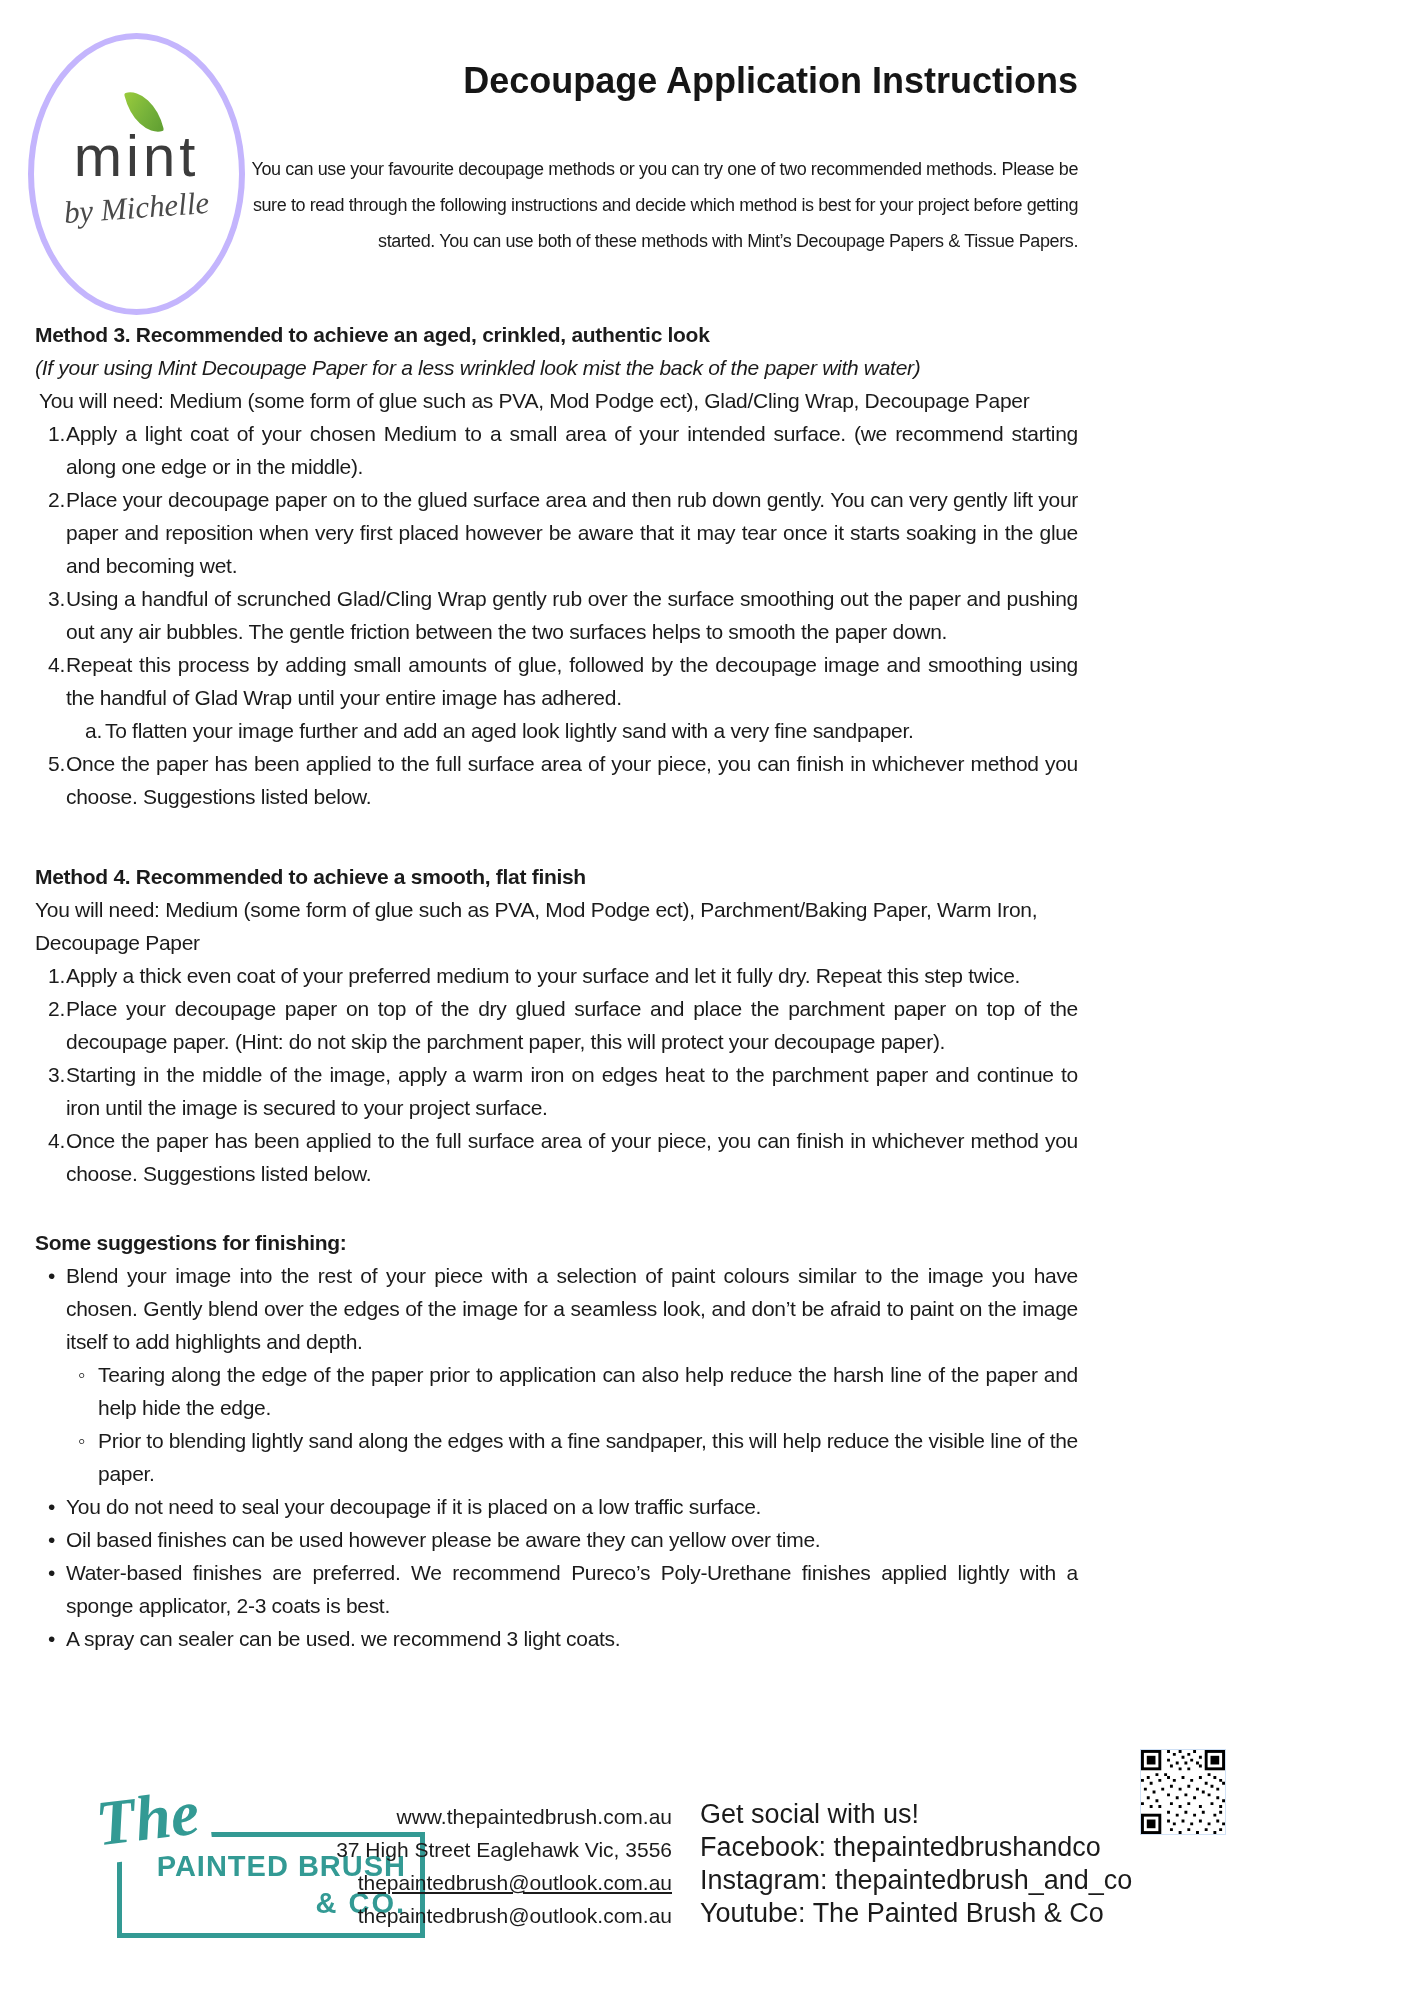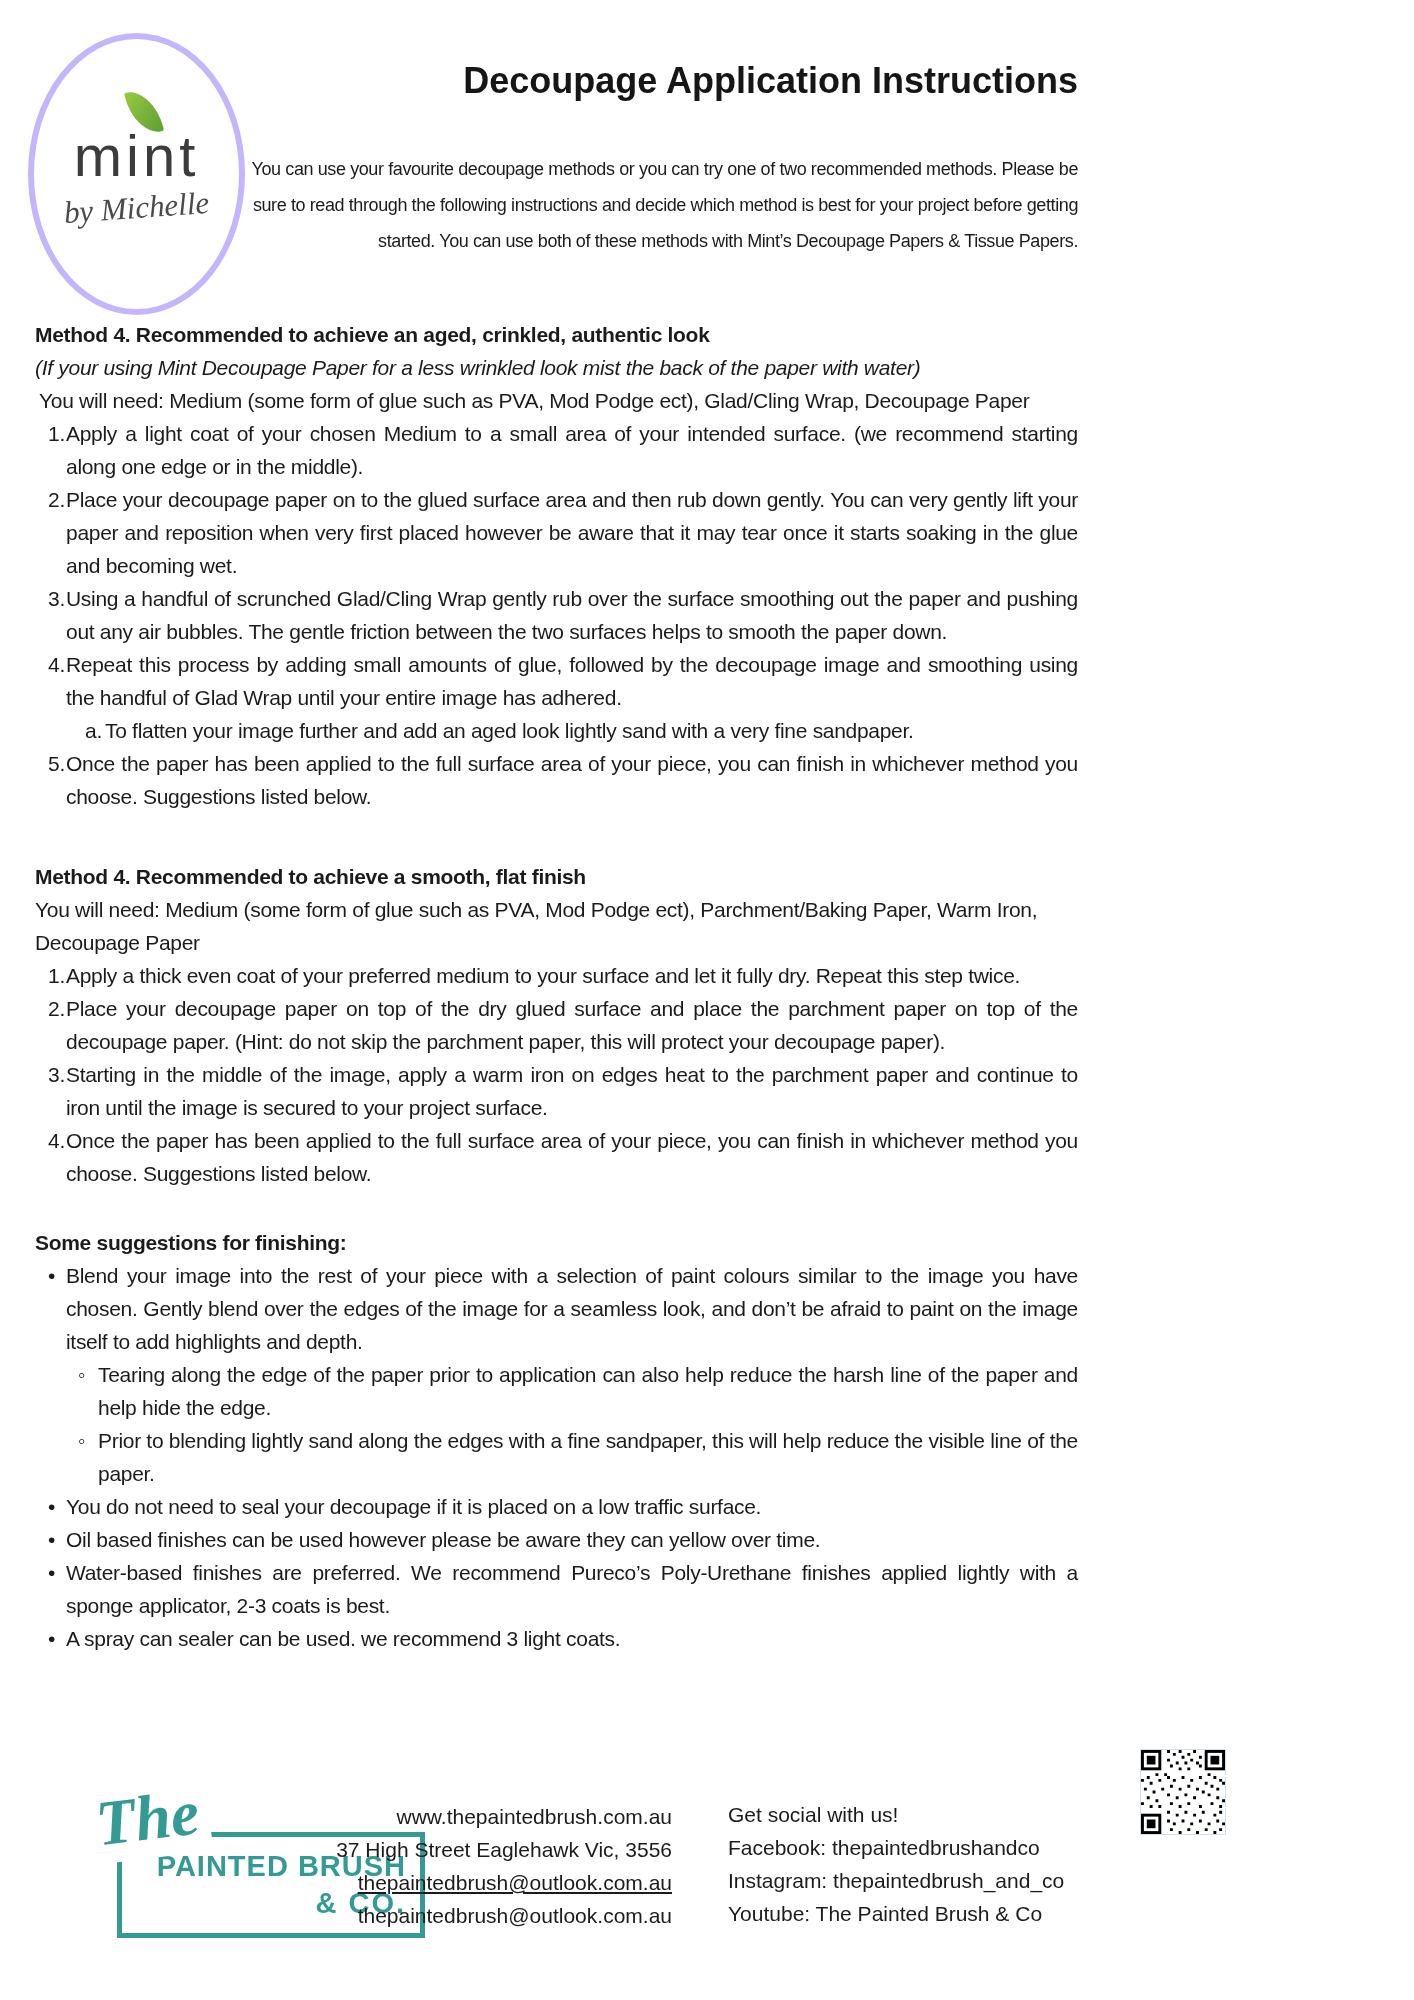"Method 4. Recommended to achieve an" div.h-bold { text: 4 -> 3 }
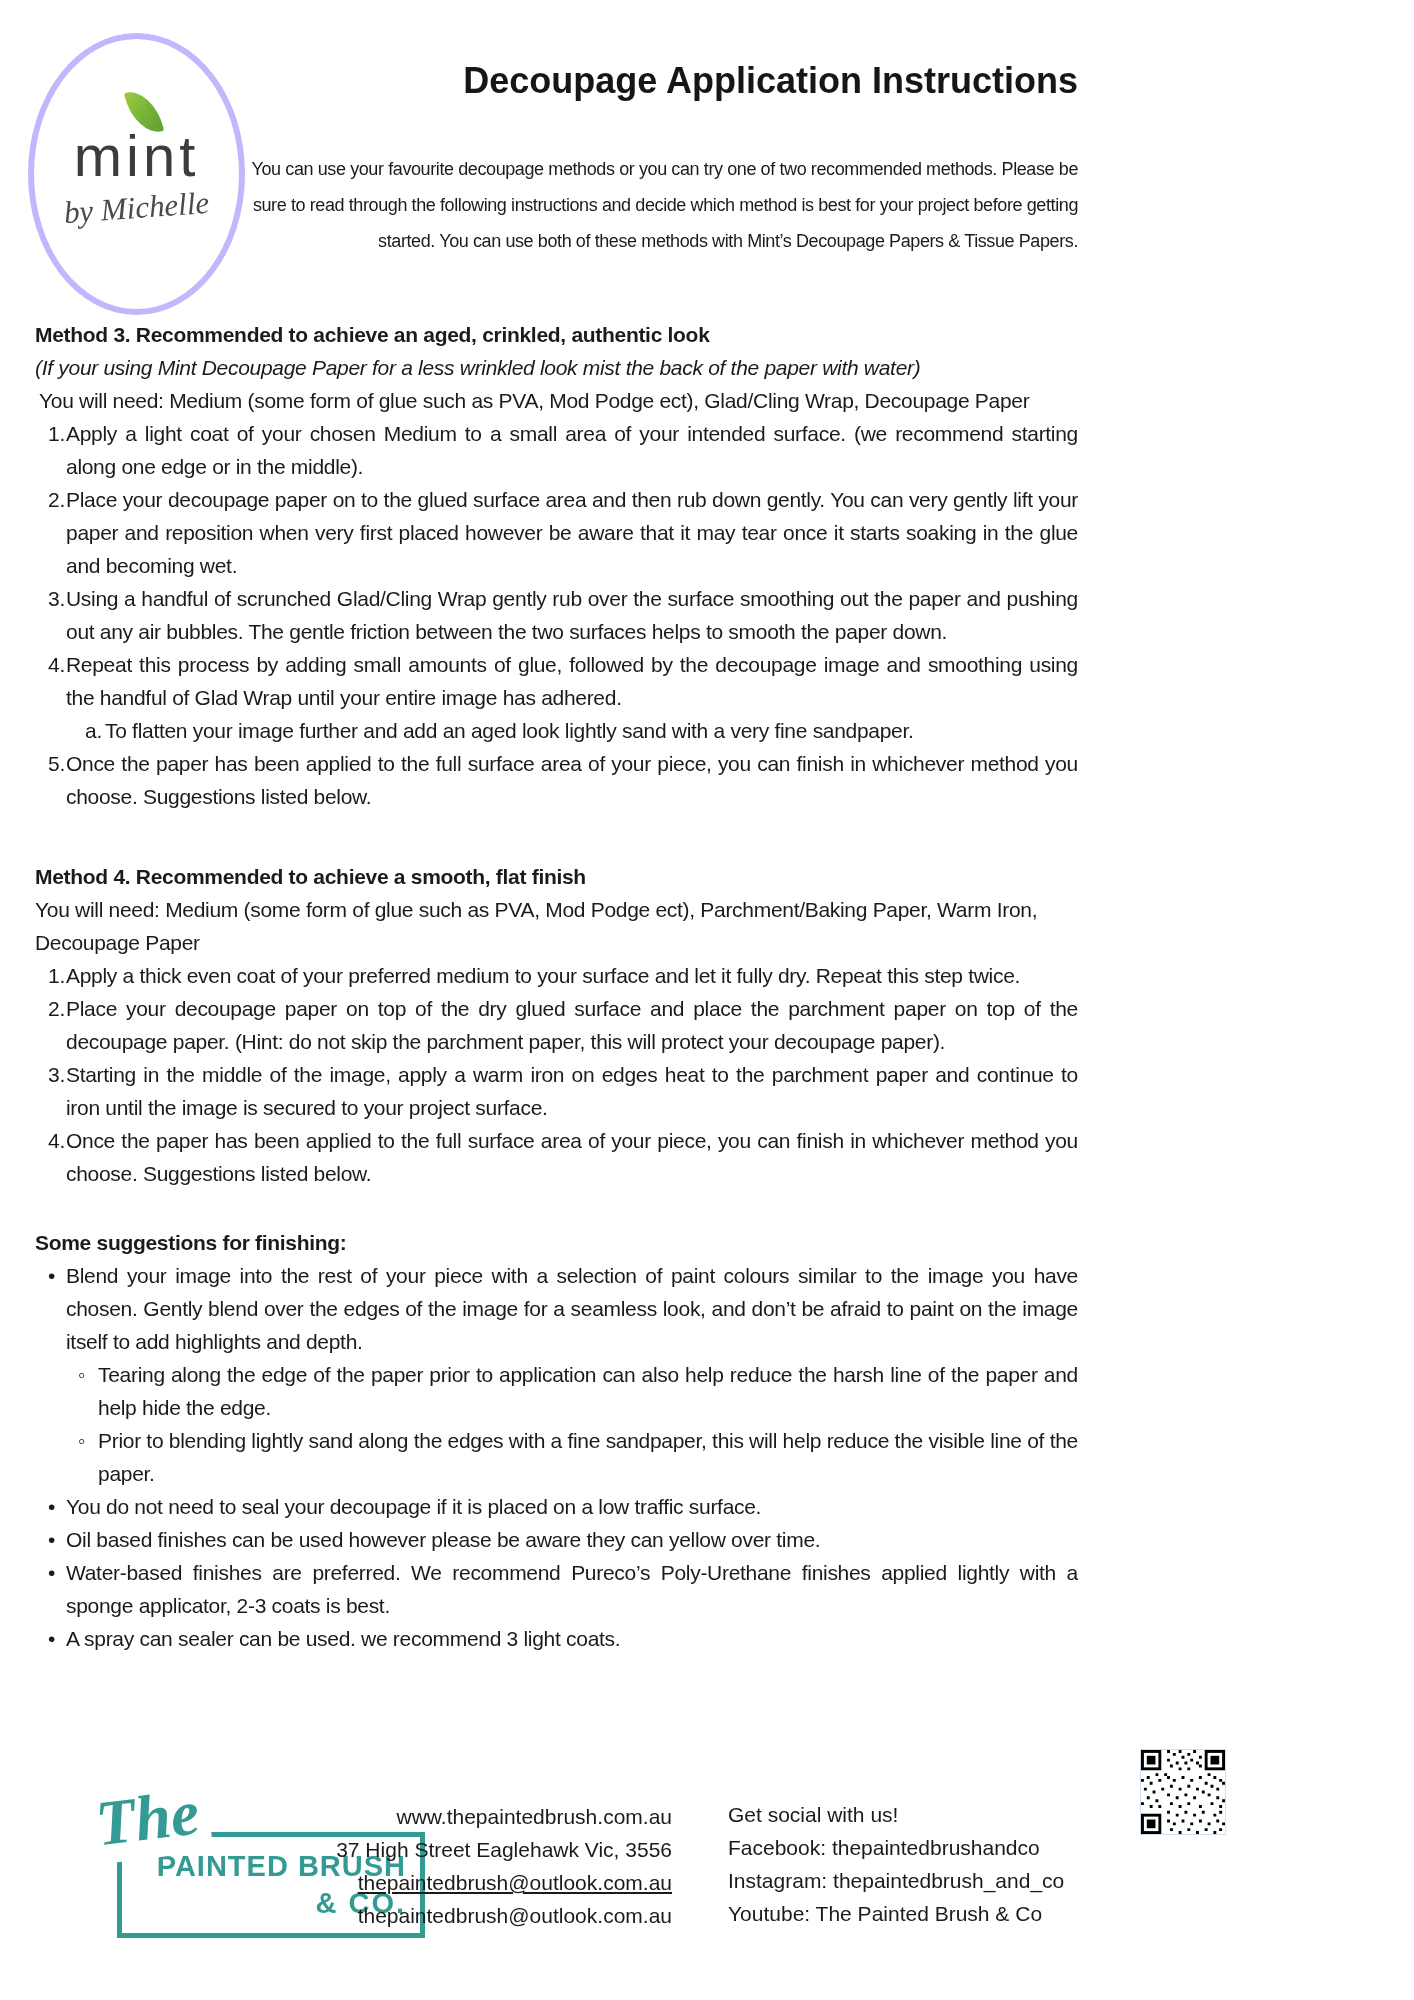"Get social with us!" .social { font-size: 21px -> 27px; margin-left: 28px -> none }
